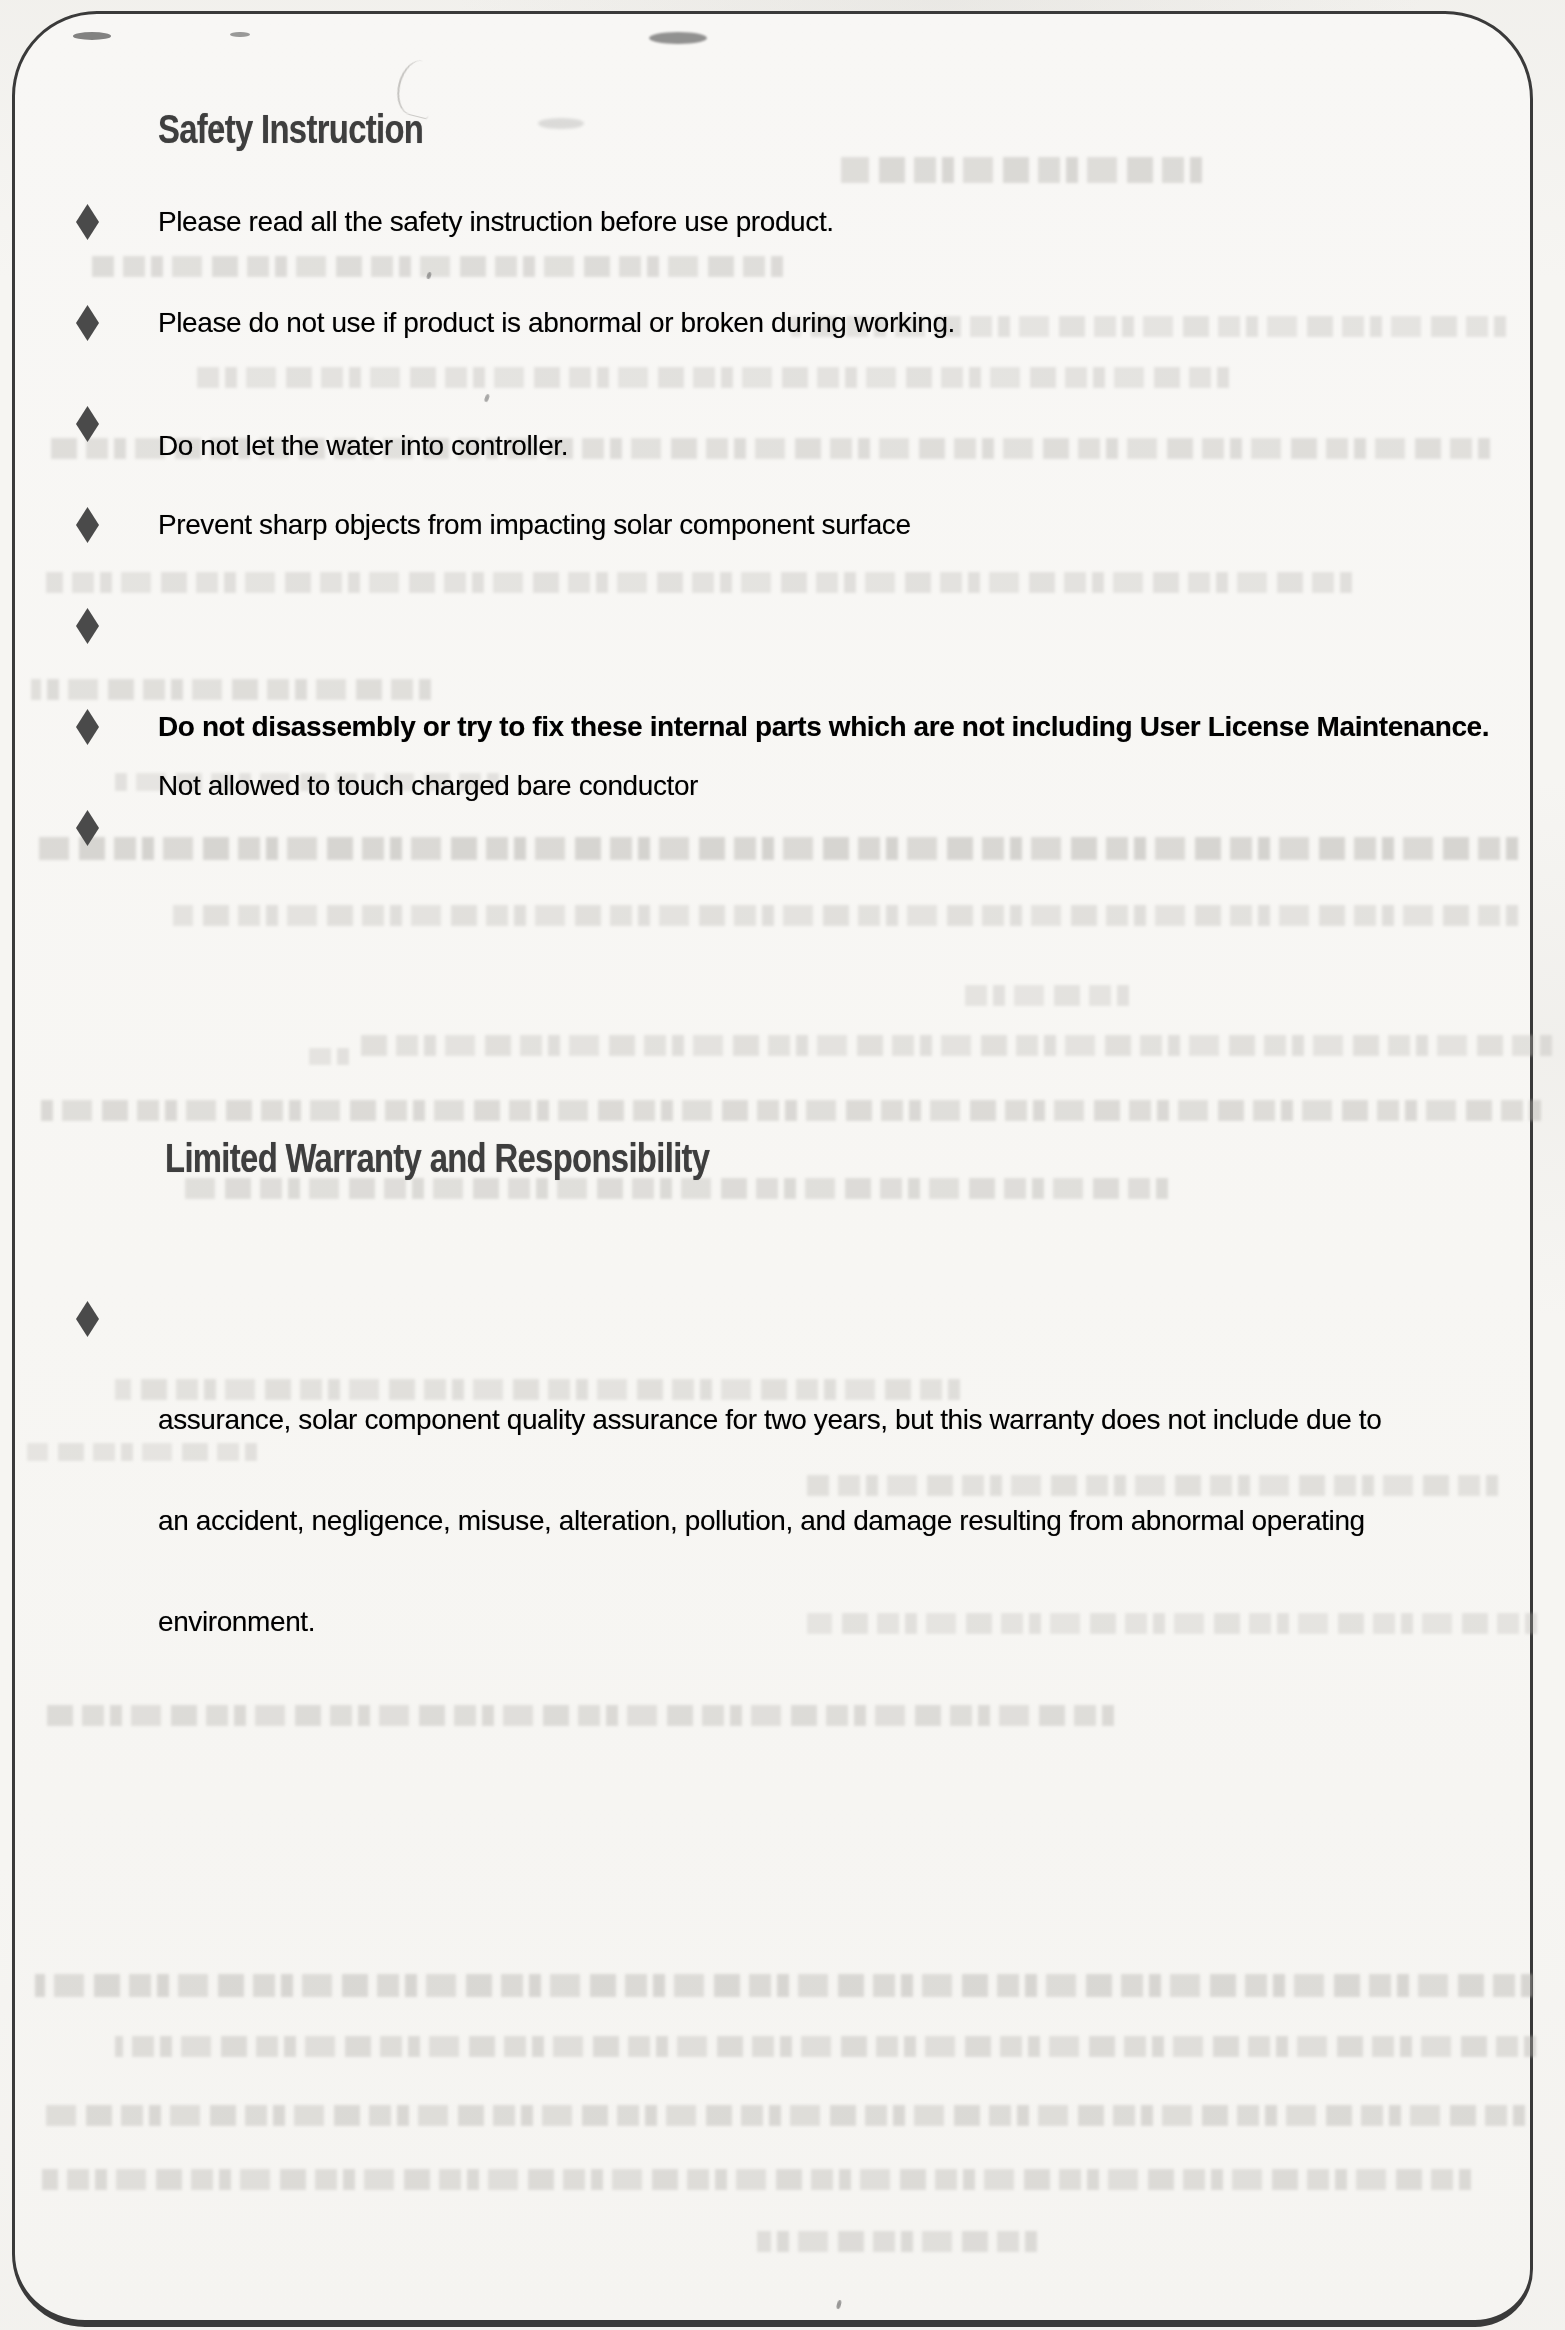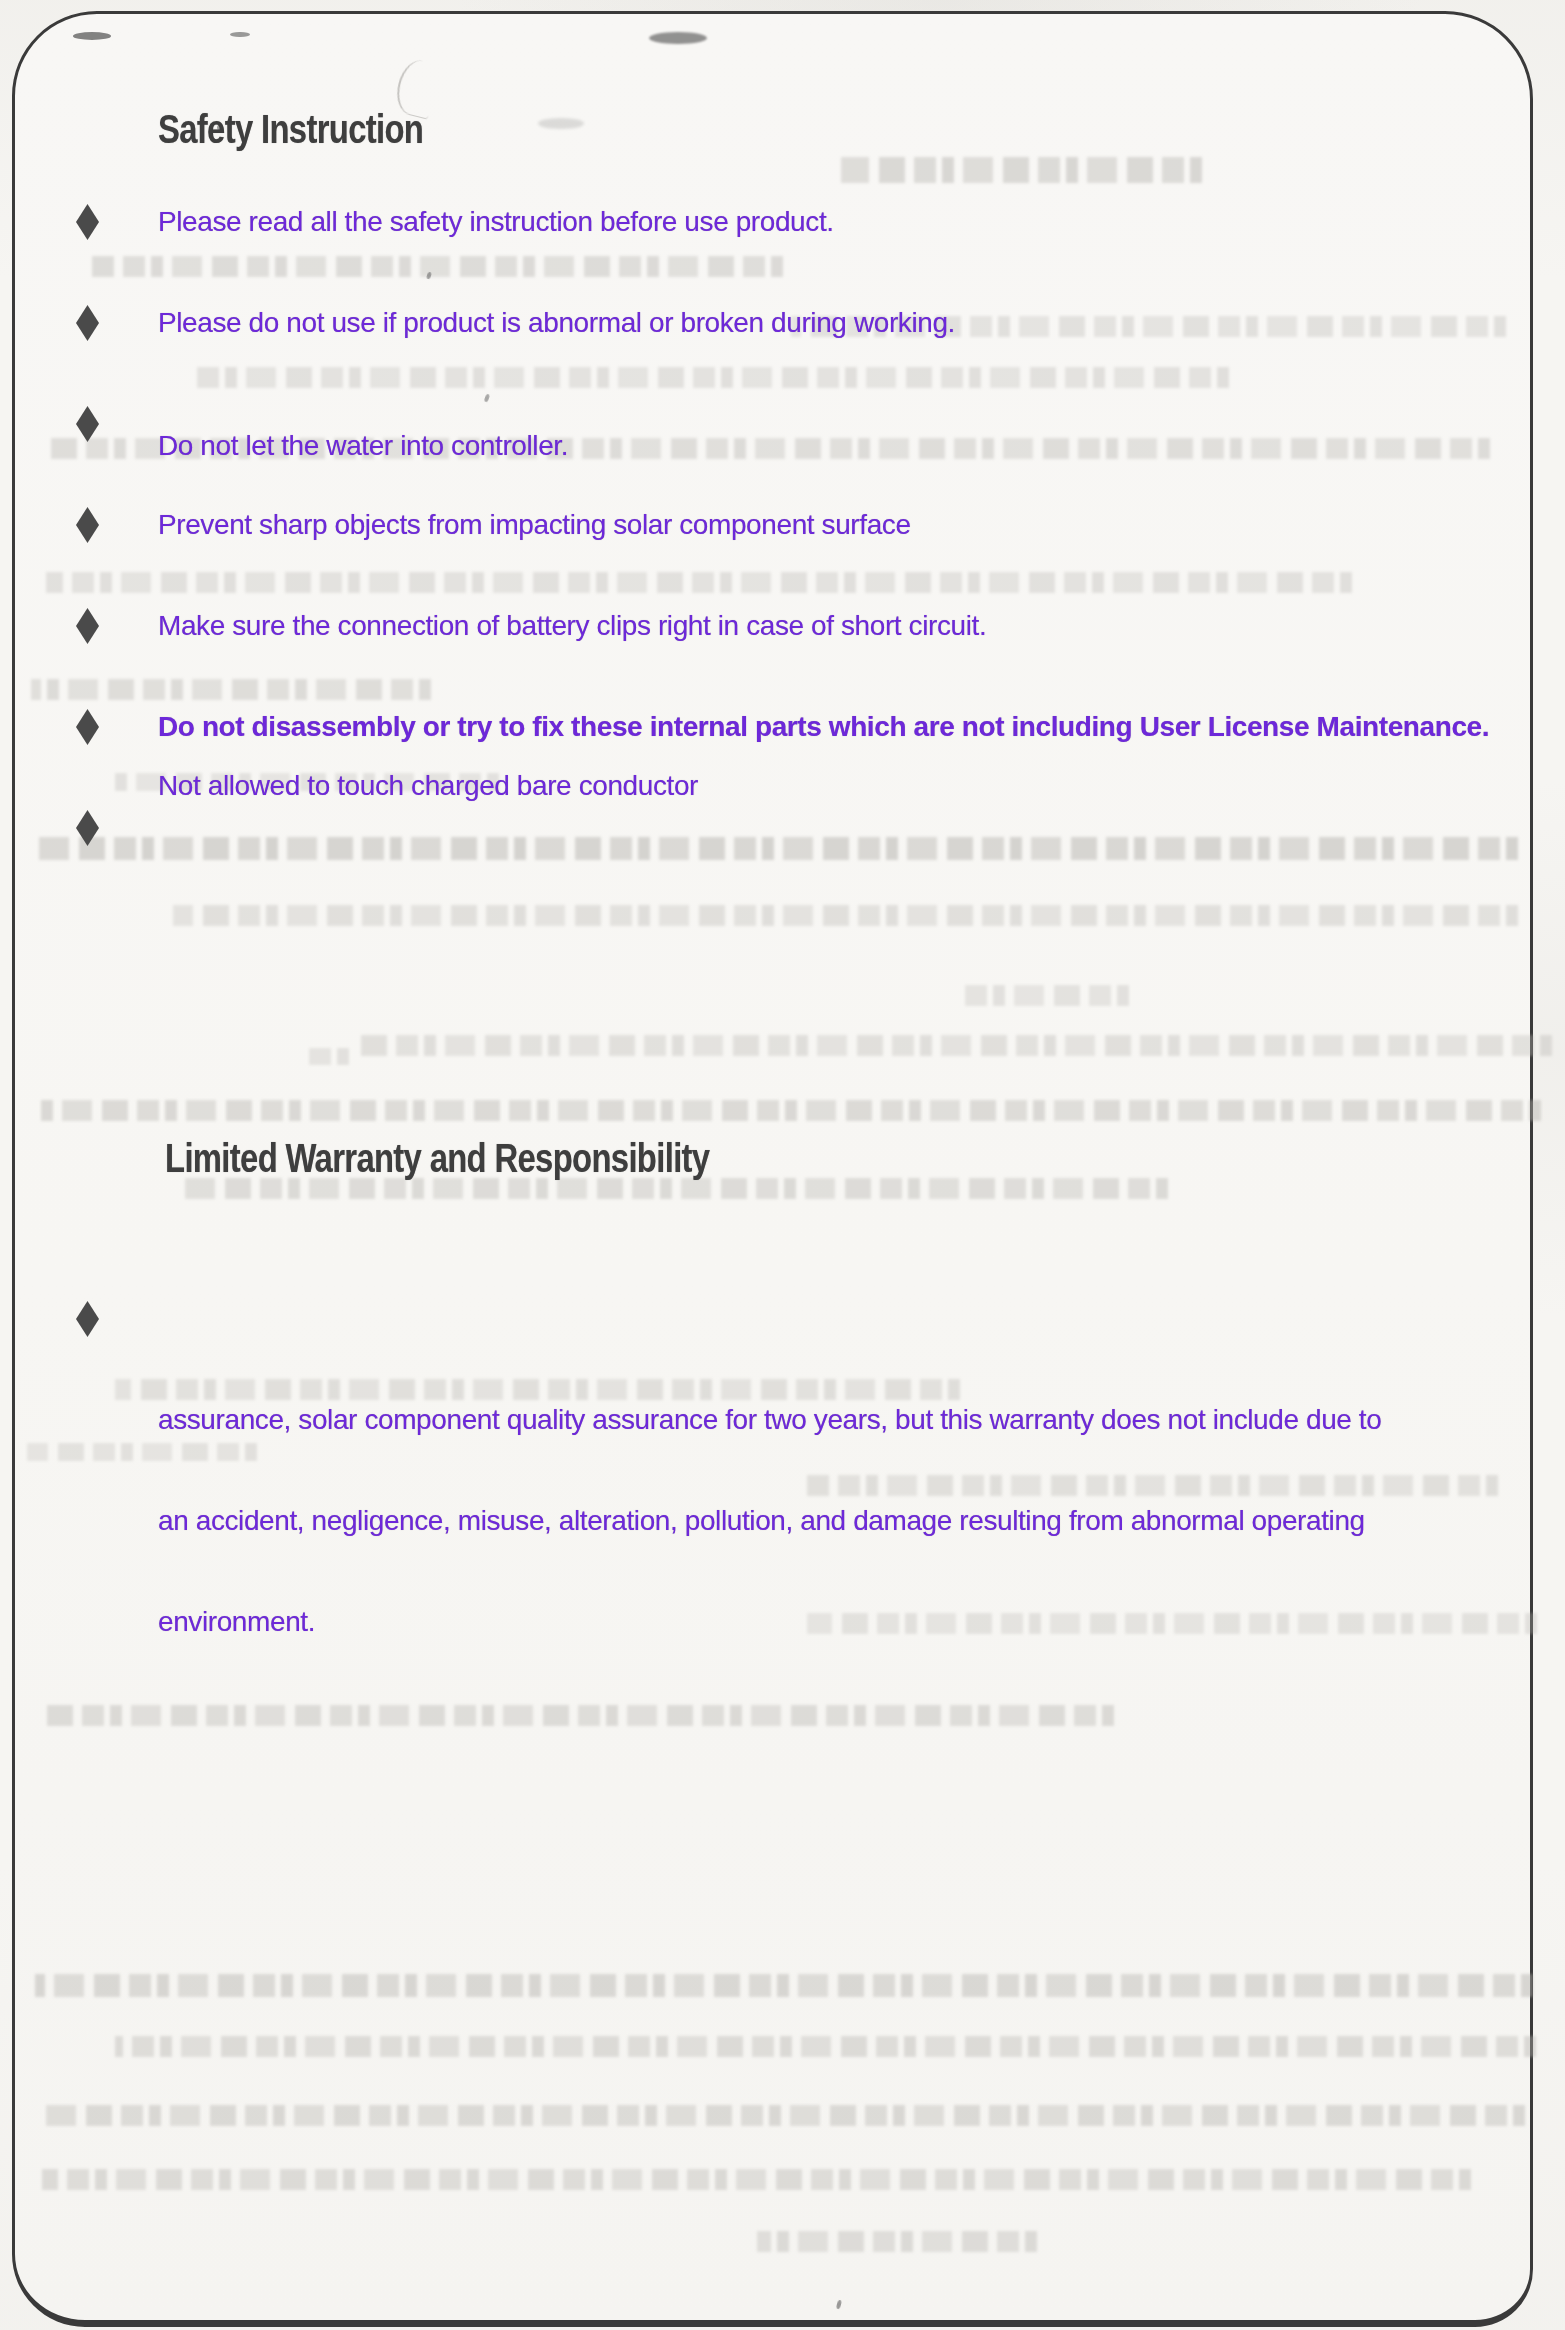"Please read all the safety" .item-text { color: #6d28d9 -> #000000 }
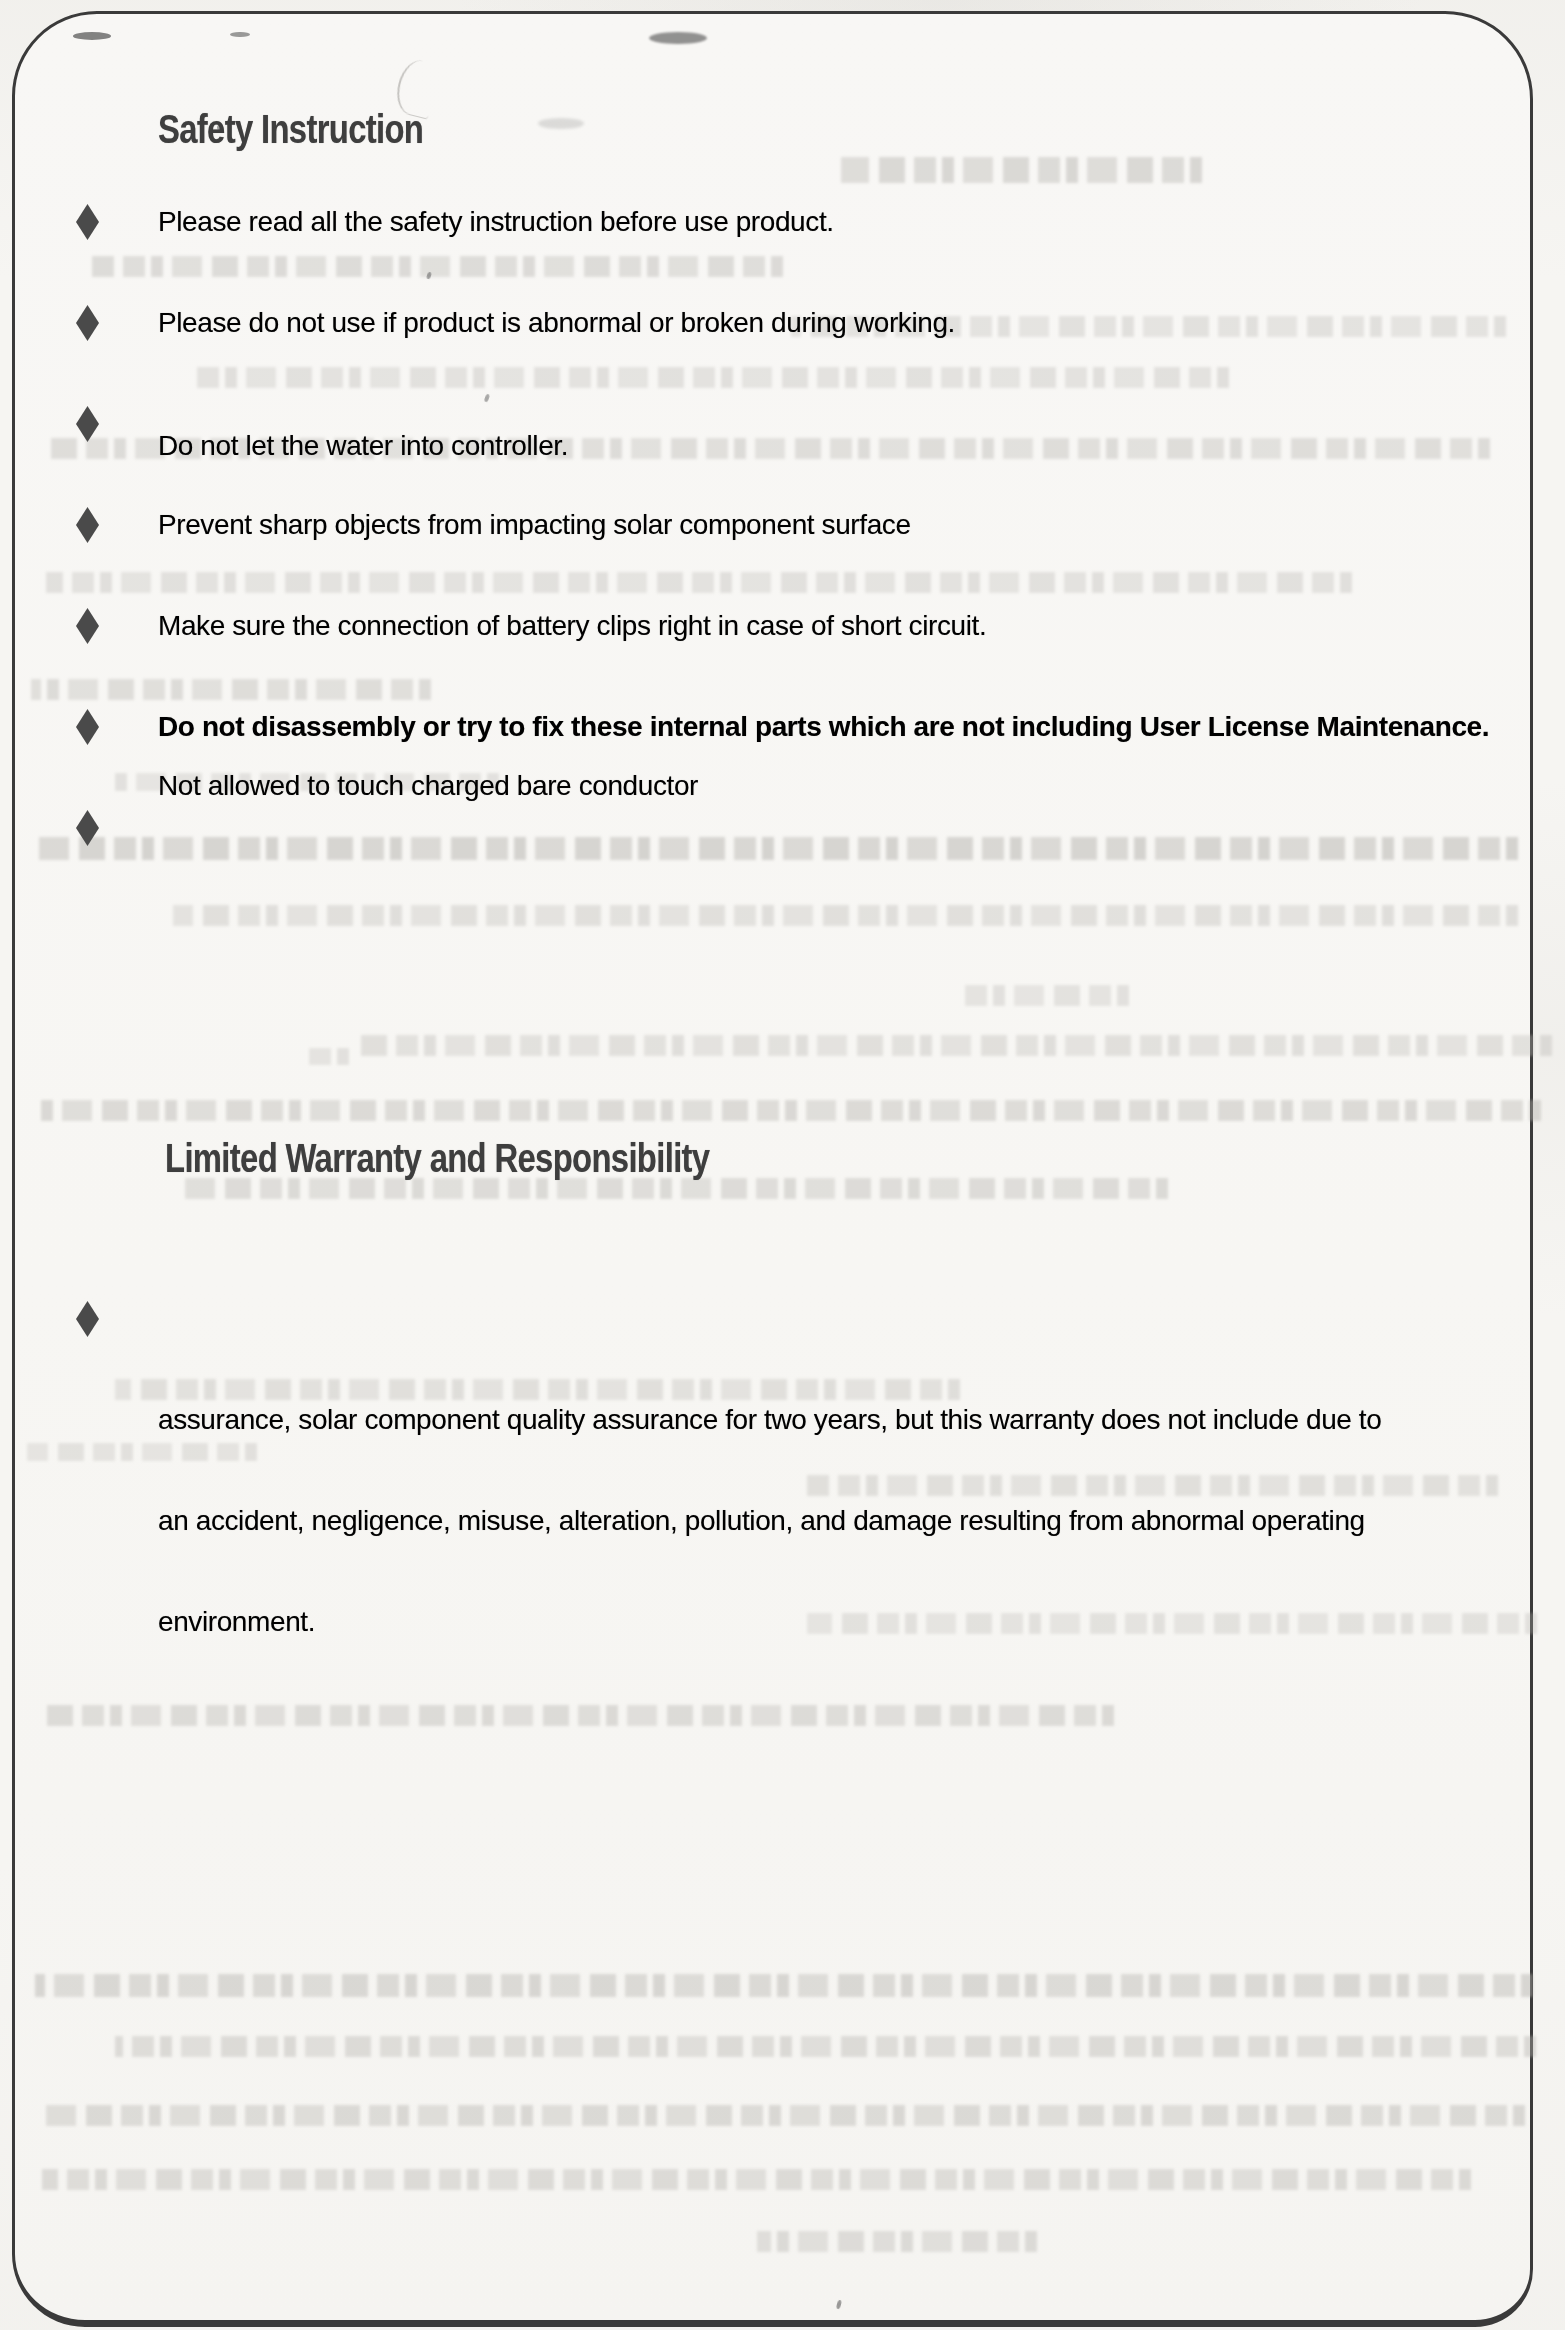"Make sure the connection of" div.item-text { html: <div>Make sure the connection of battery clips right in case of short circuit.</div> -> none }
